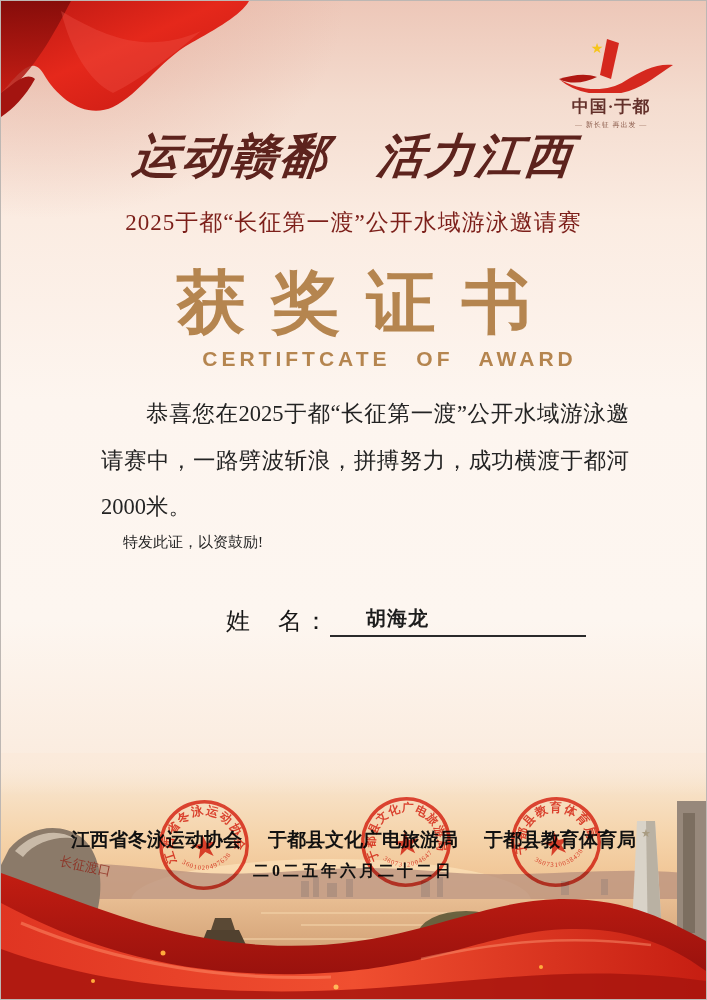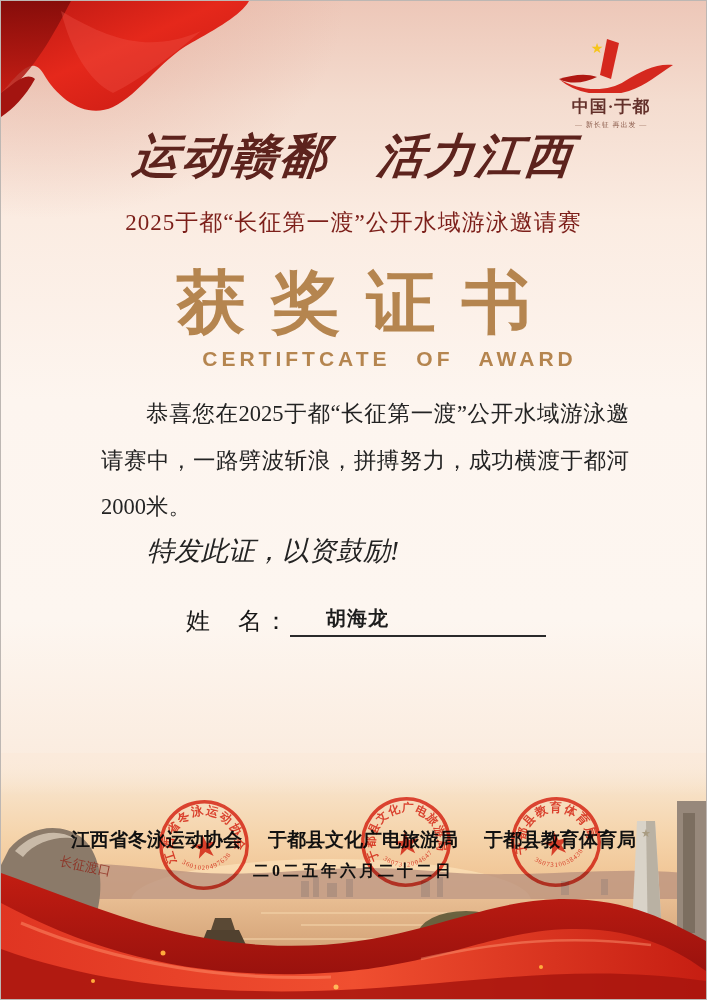"特发此证，以资鼓励!" .closing { font-size: 27px -> 15px; font-style: italic -> none }
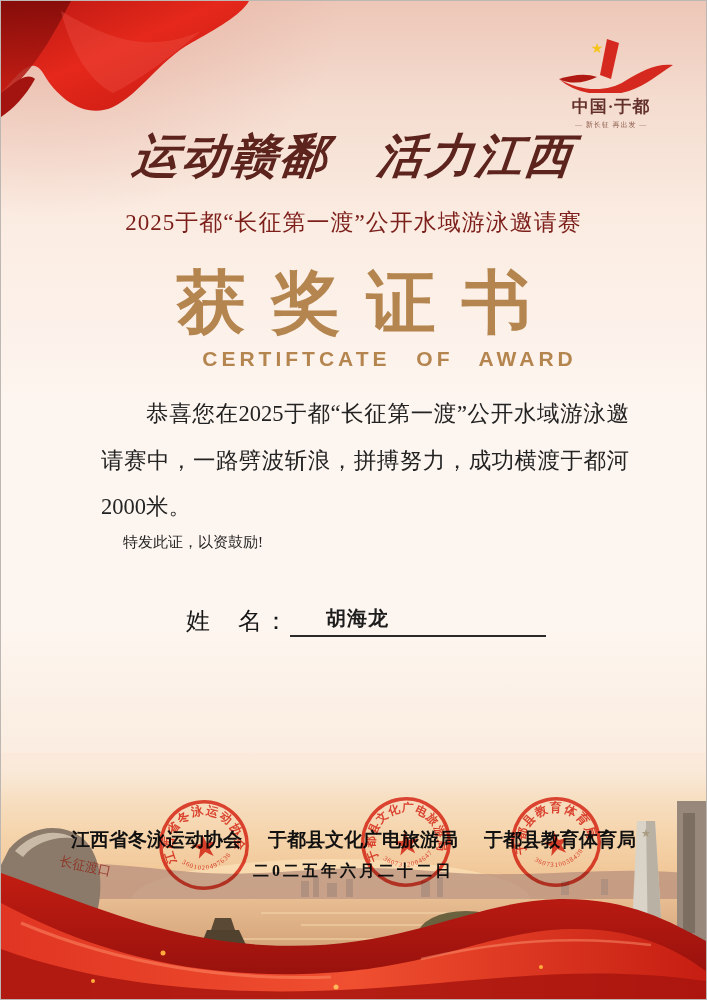"姓 名：" .field-row { margin-left: none -> 40px }
